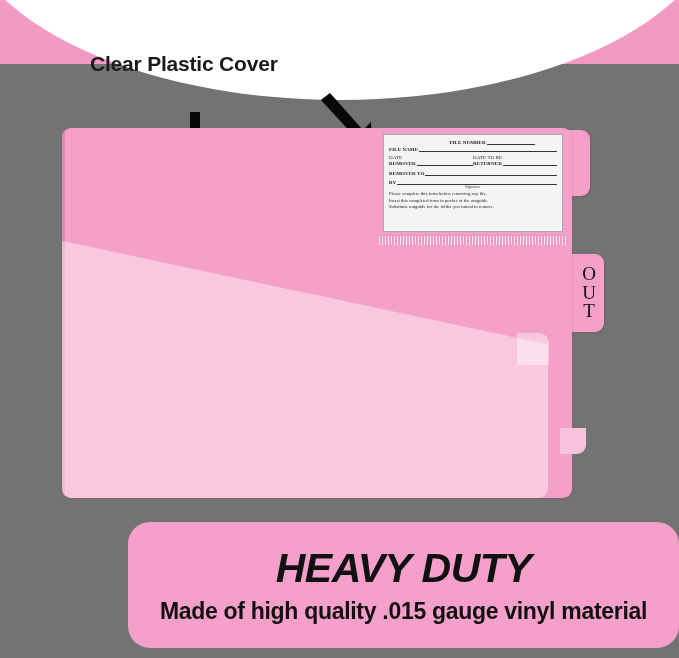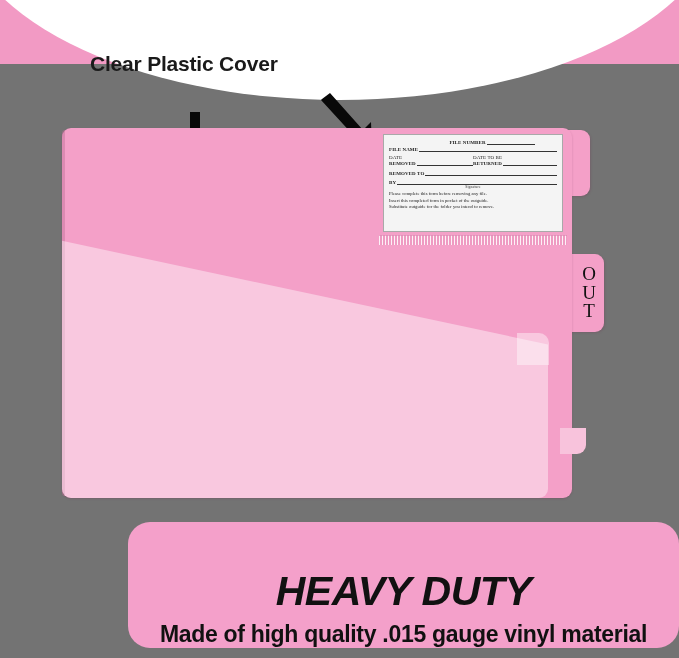"HEAVY DUTY" .banner { justify-content: flex-end -> center }
